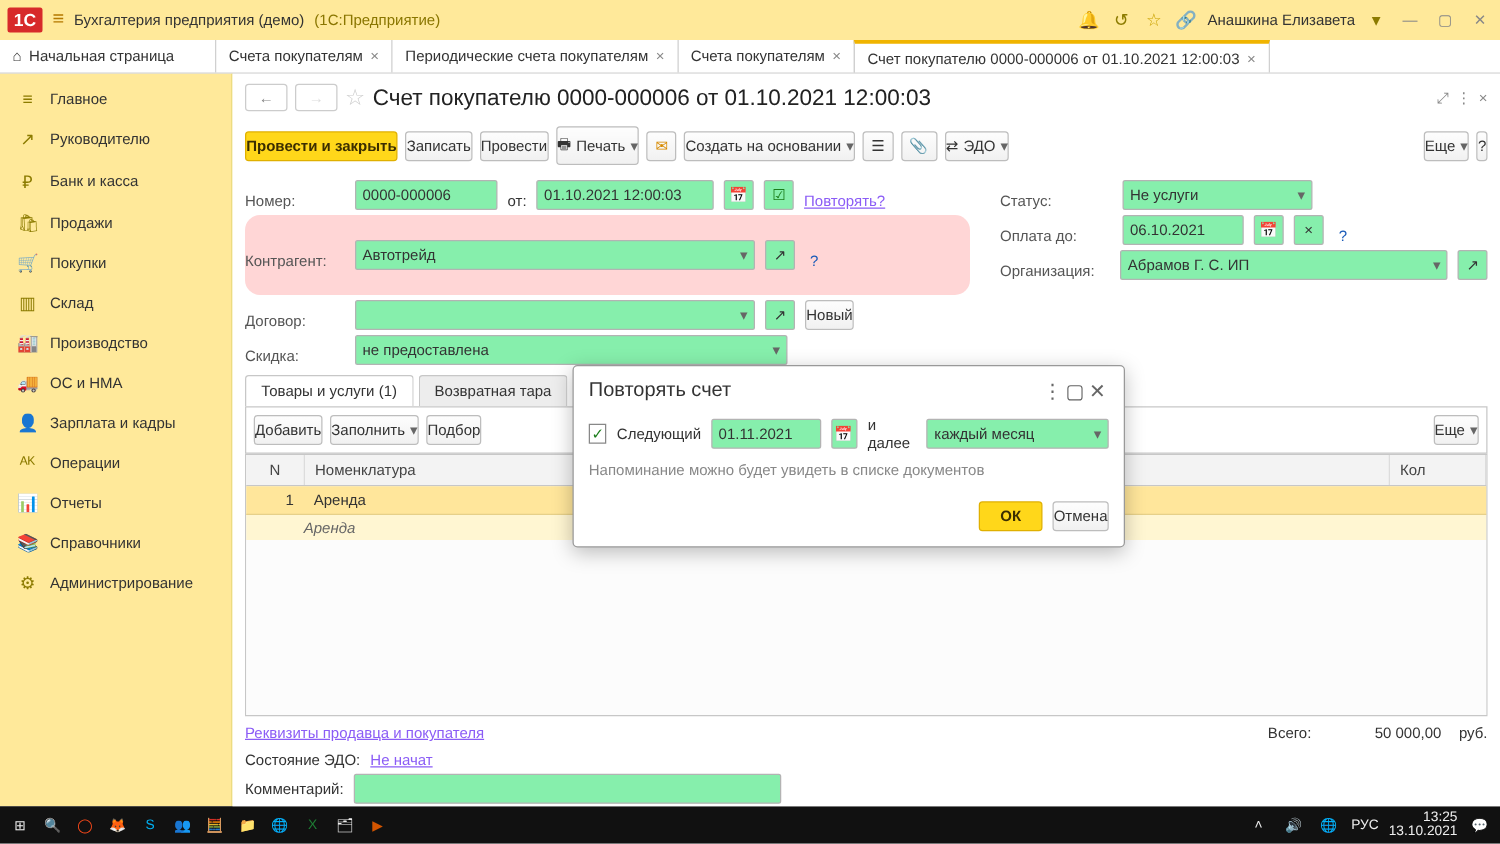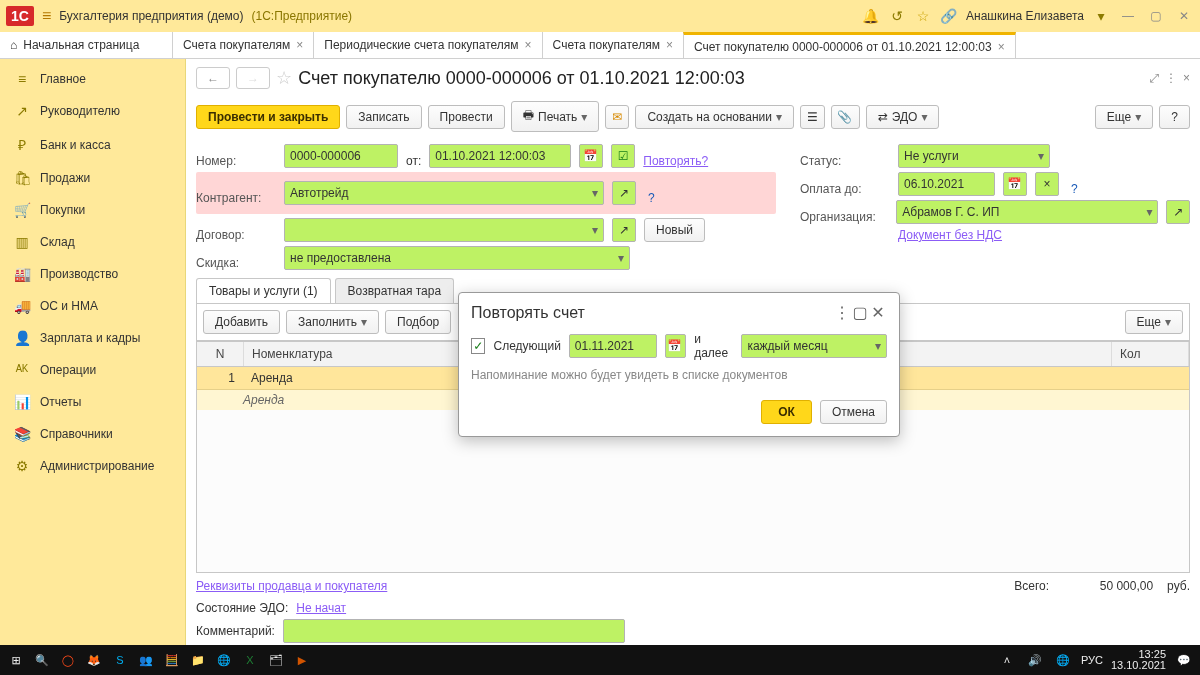"Провести и закрыть" .btn { padding: 4px 11px -> 4px 0 }
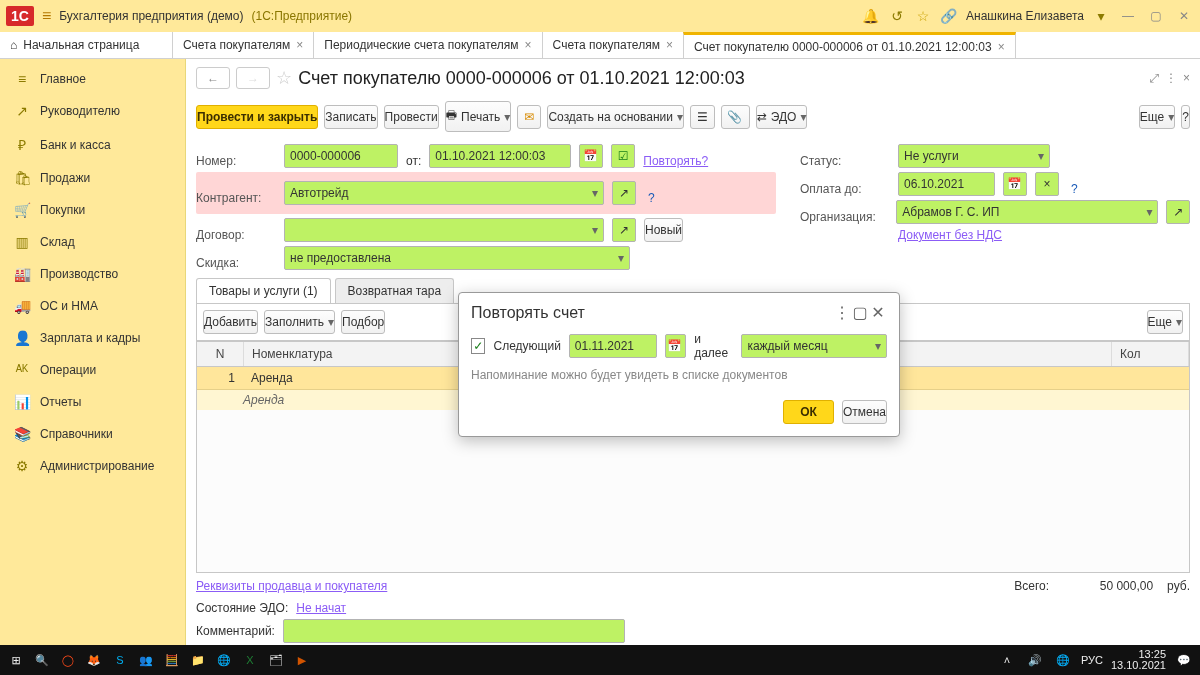"0000-000006" .inp { background: #bef264 -> #86efac }
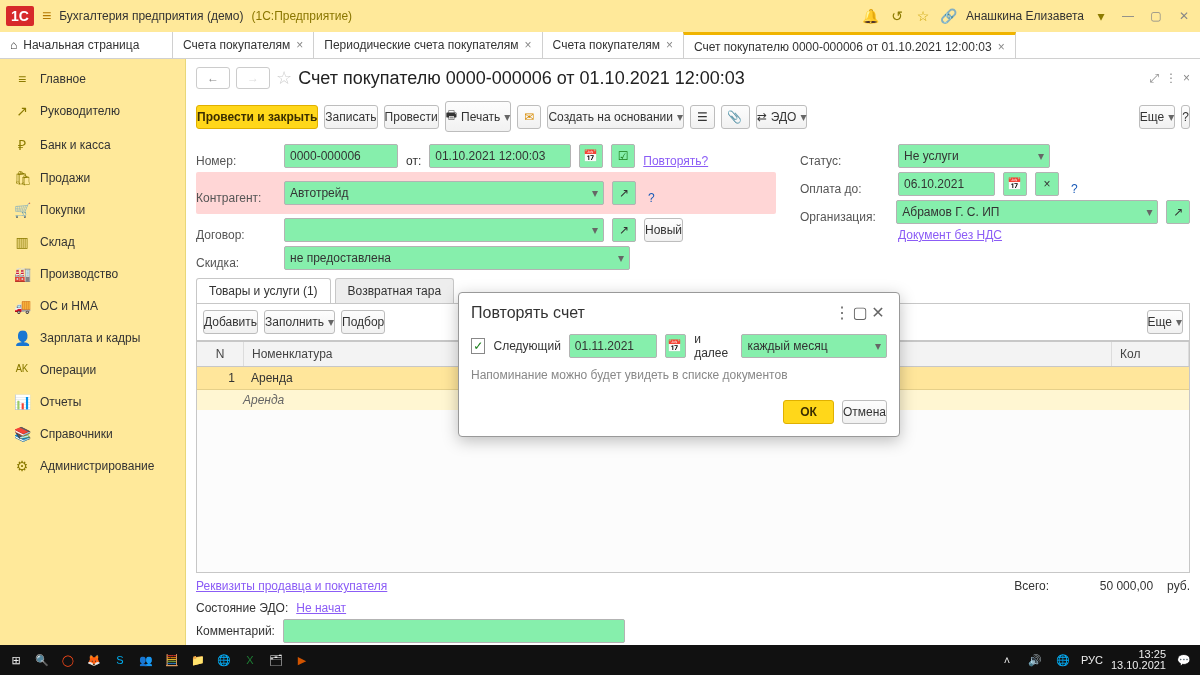"Контрагент:" .hlrow { border-radius: 2px -> 12px; padding: 9px 0 -> 20px 0 }
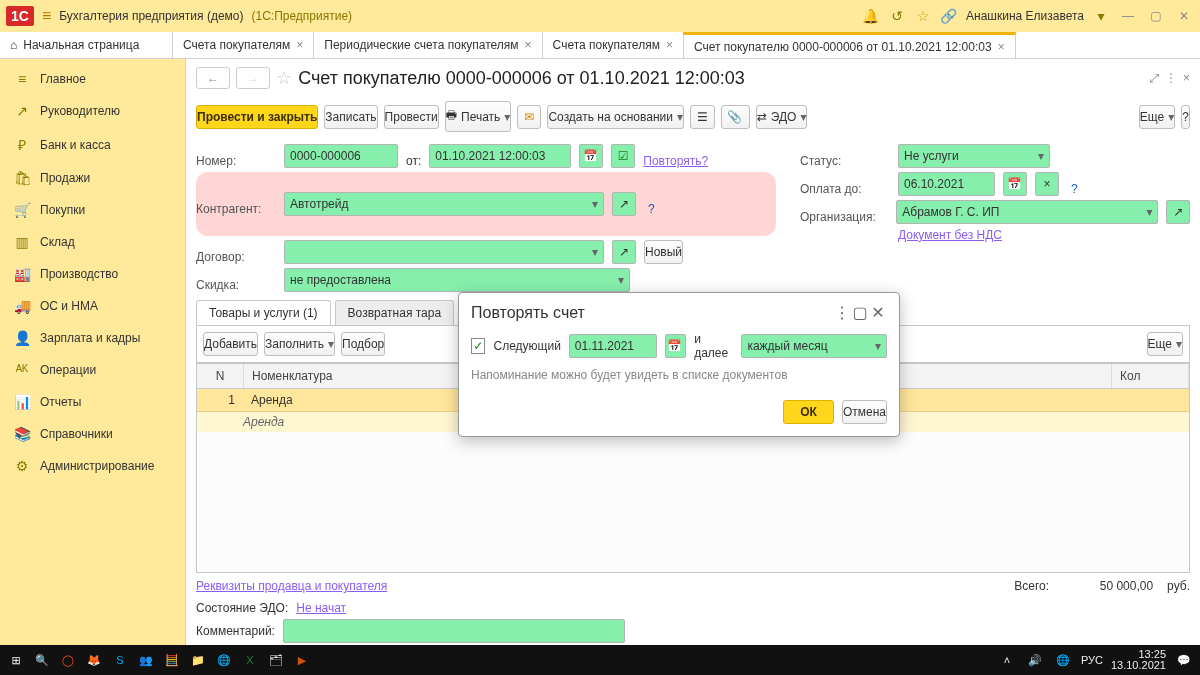"Документ без НДС" div.frow { html: <div> <span></span> <span>Документ без НДС</span> </div> -> none }
